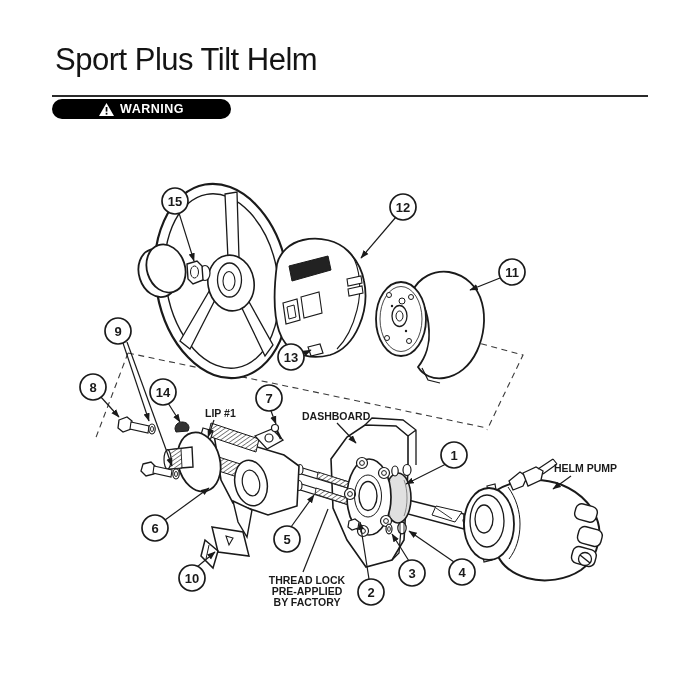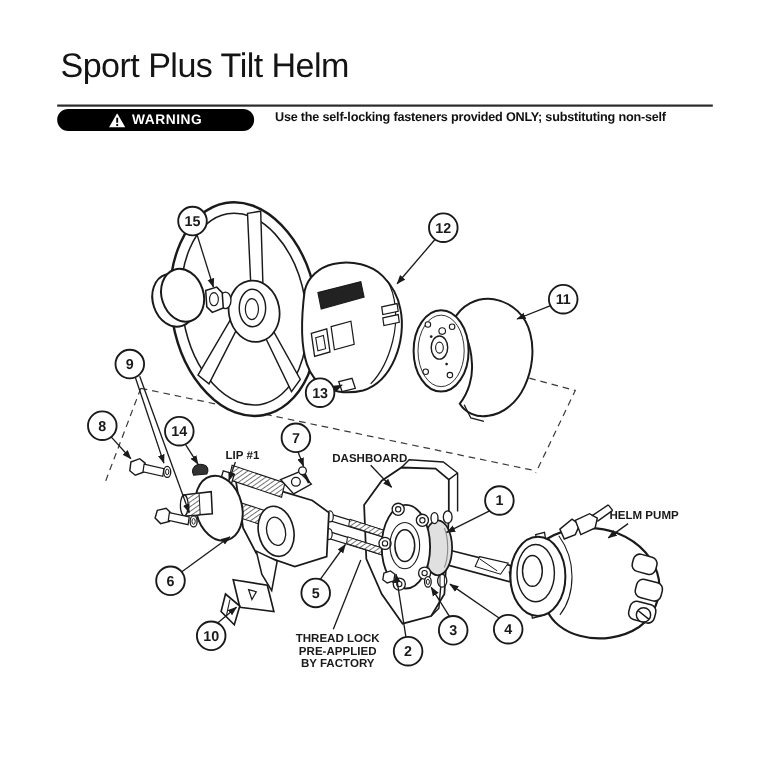"Use the self-locking fasteners provided" div { html: <div>Use the self-locking fasteners provided ONLY; substituting non-self</div> -> none }
